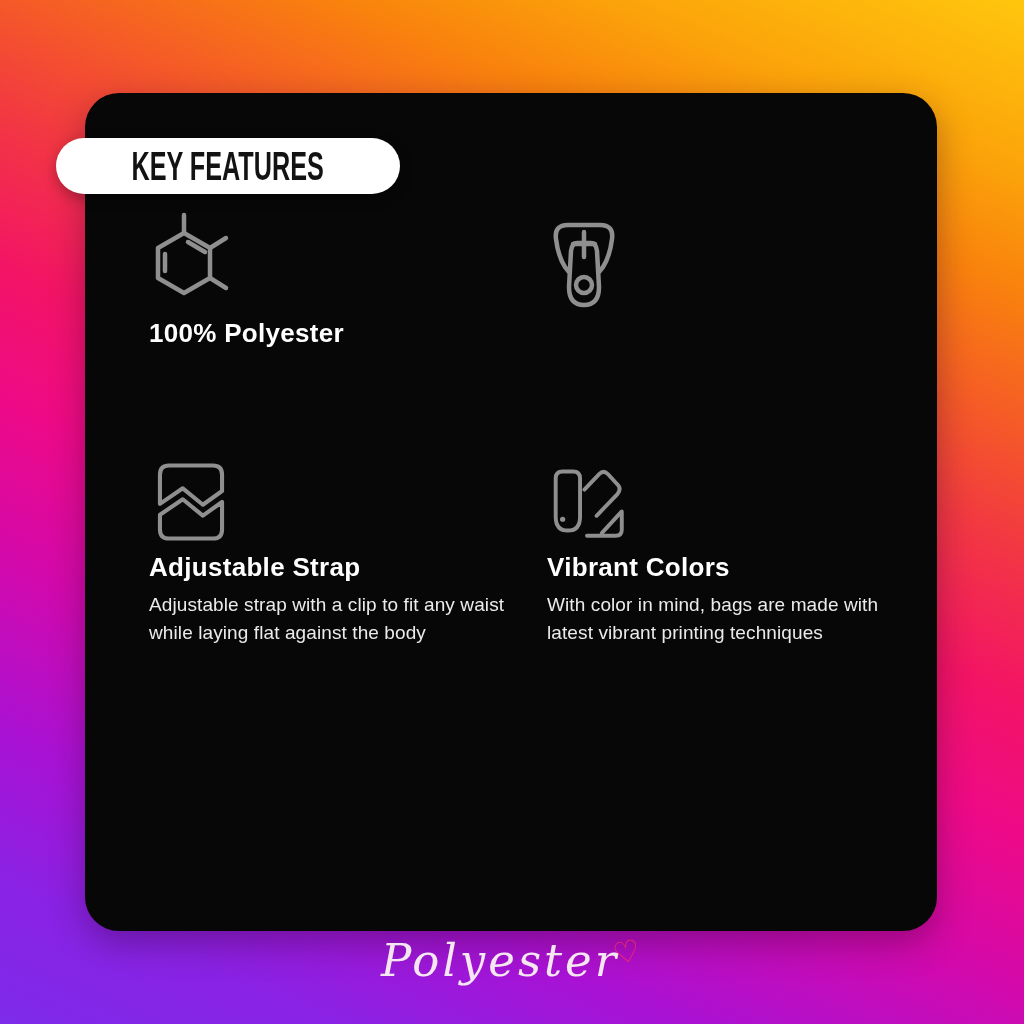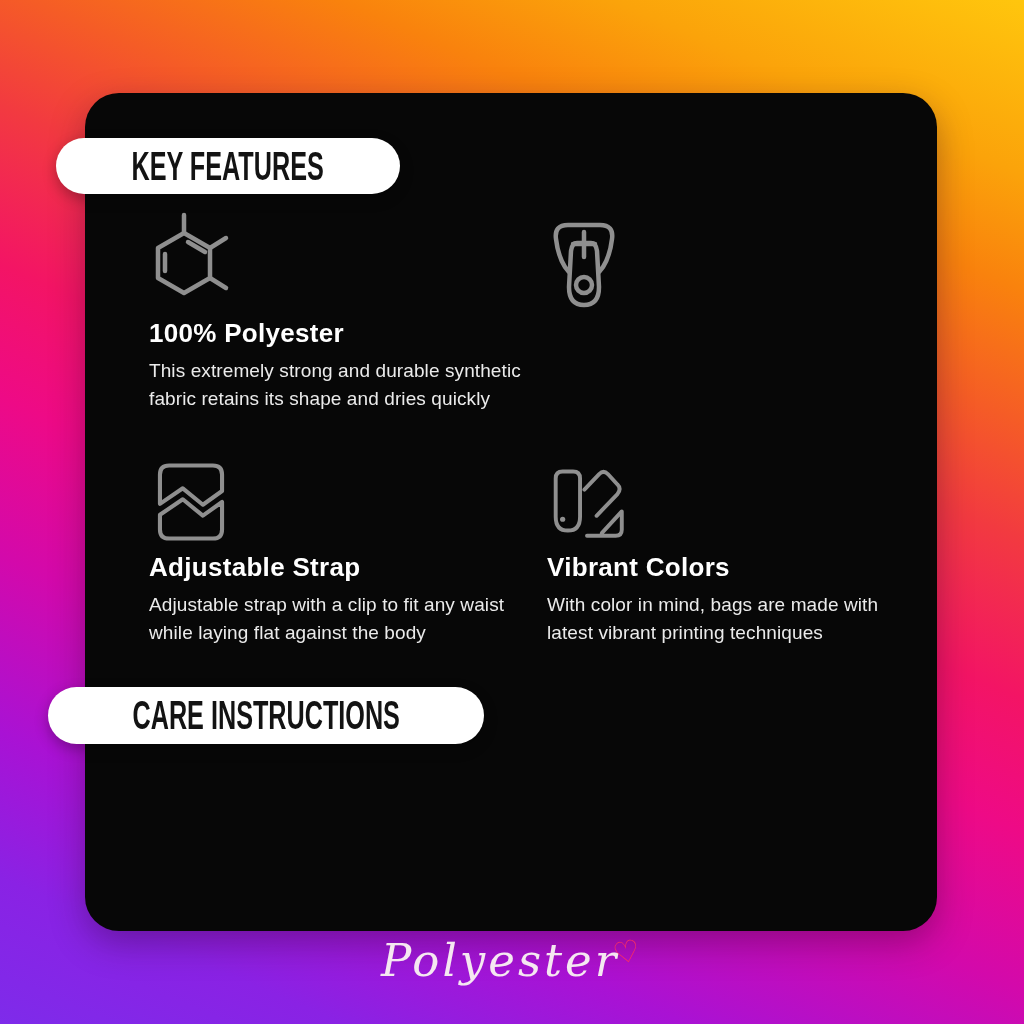"This extremely strong and durable" div.f-desc { html: <div>This extremely strong and durable synthetic fabric retains its shape and dries quickly</div> -> none }
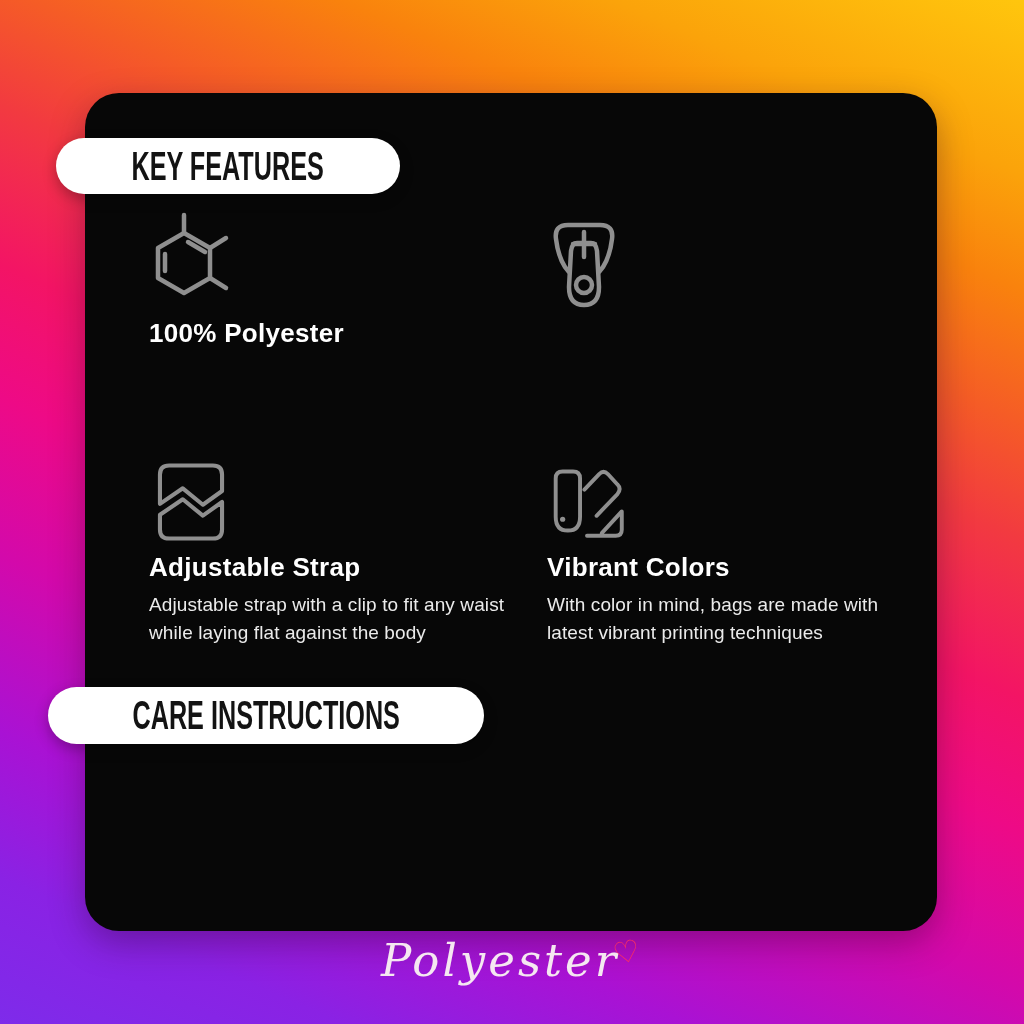"CARE INSTRUCTIONS" div.pill { html: <div> <span>CARE INSTRUCTIONS</span> </div> -> none }
